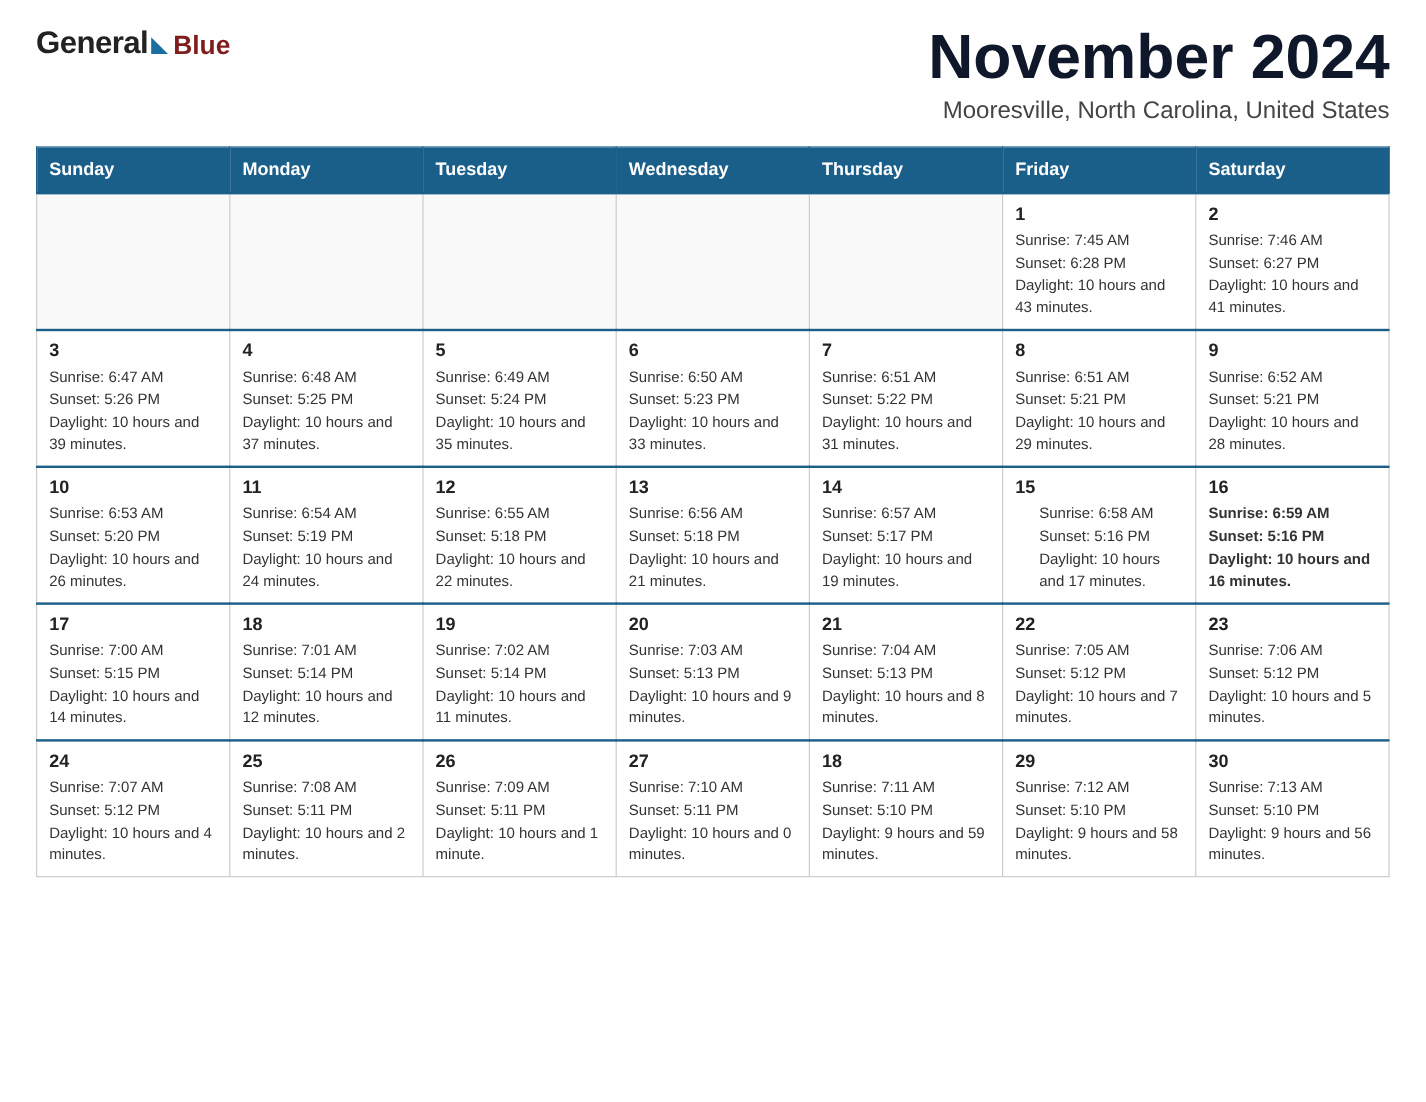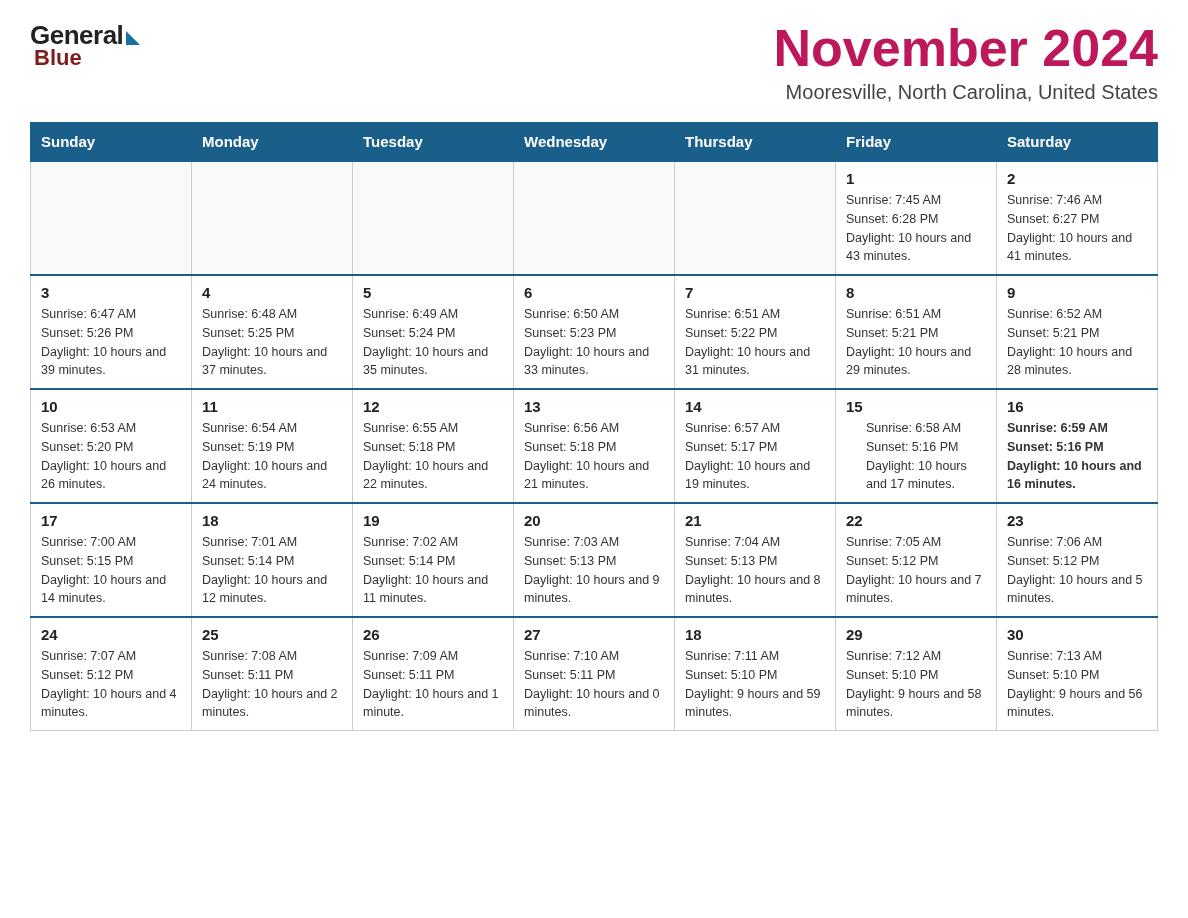"General" .logo { align-items: flex-start -> flex-end; flex-direction: column -> row }
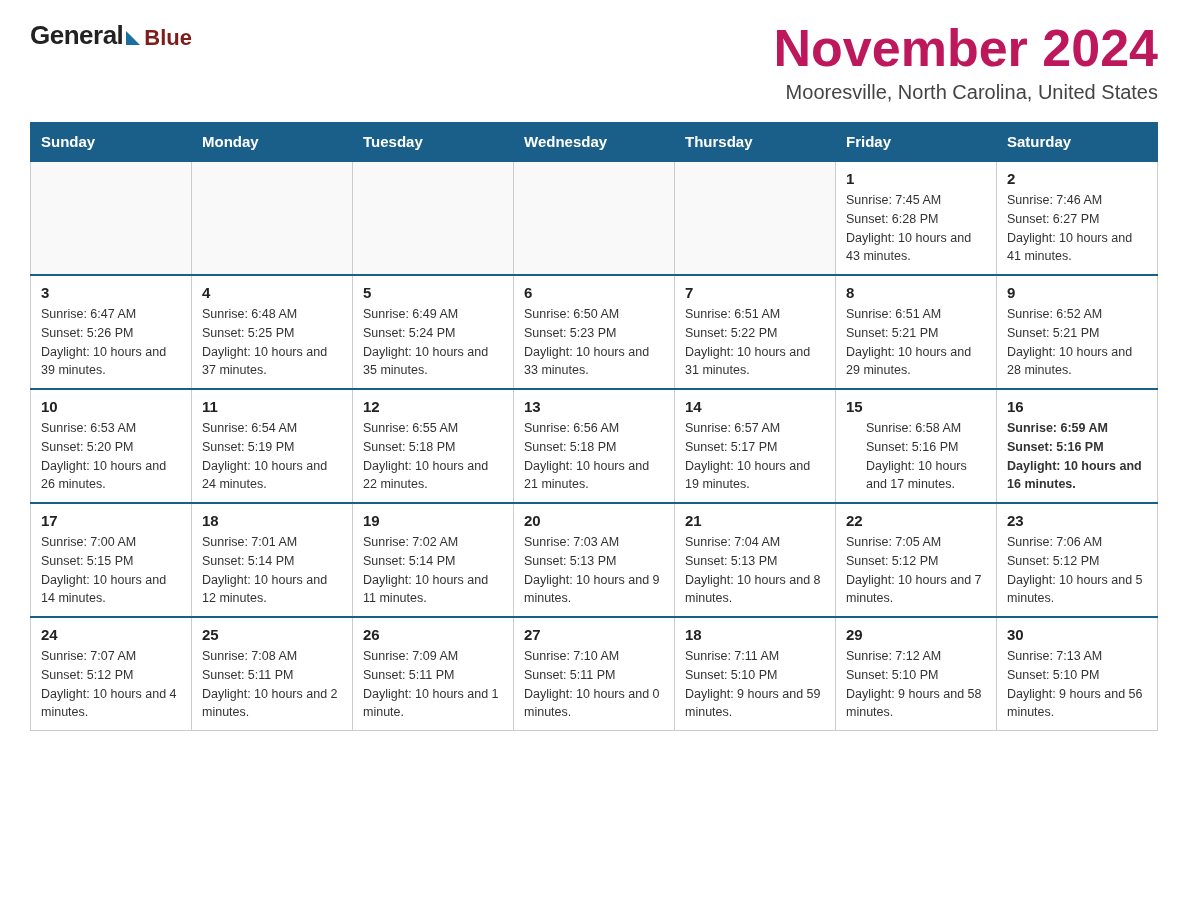"November 2024" .main-title { color: #be185d -> #0f172a }
